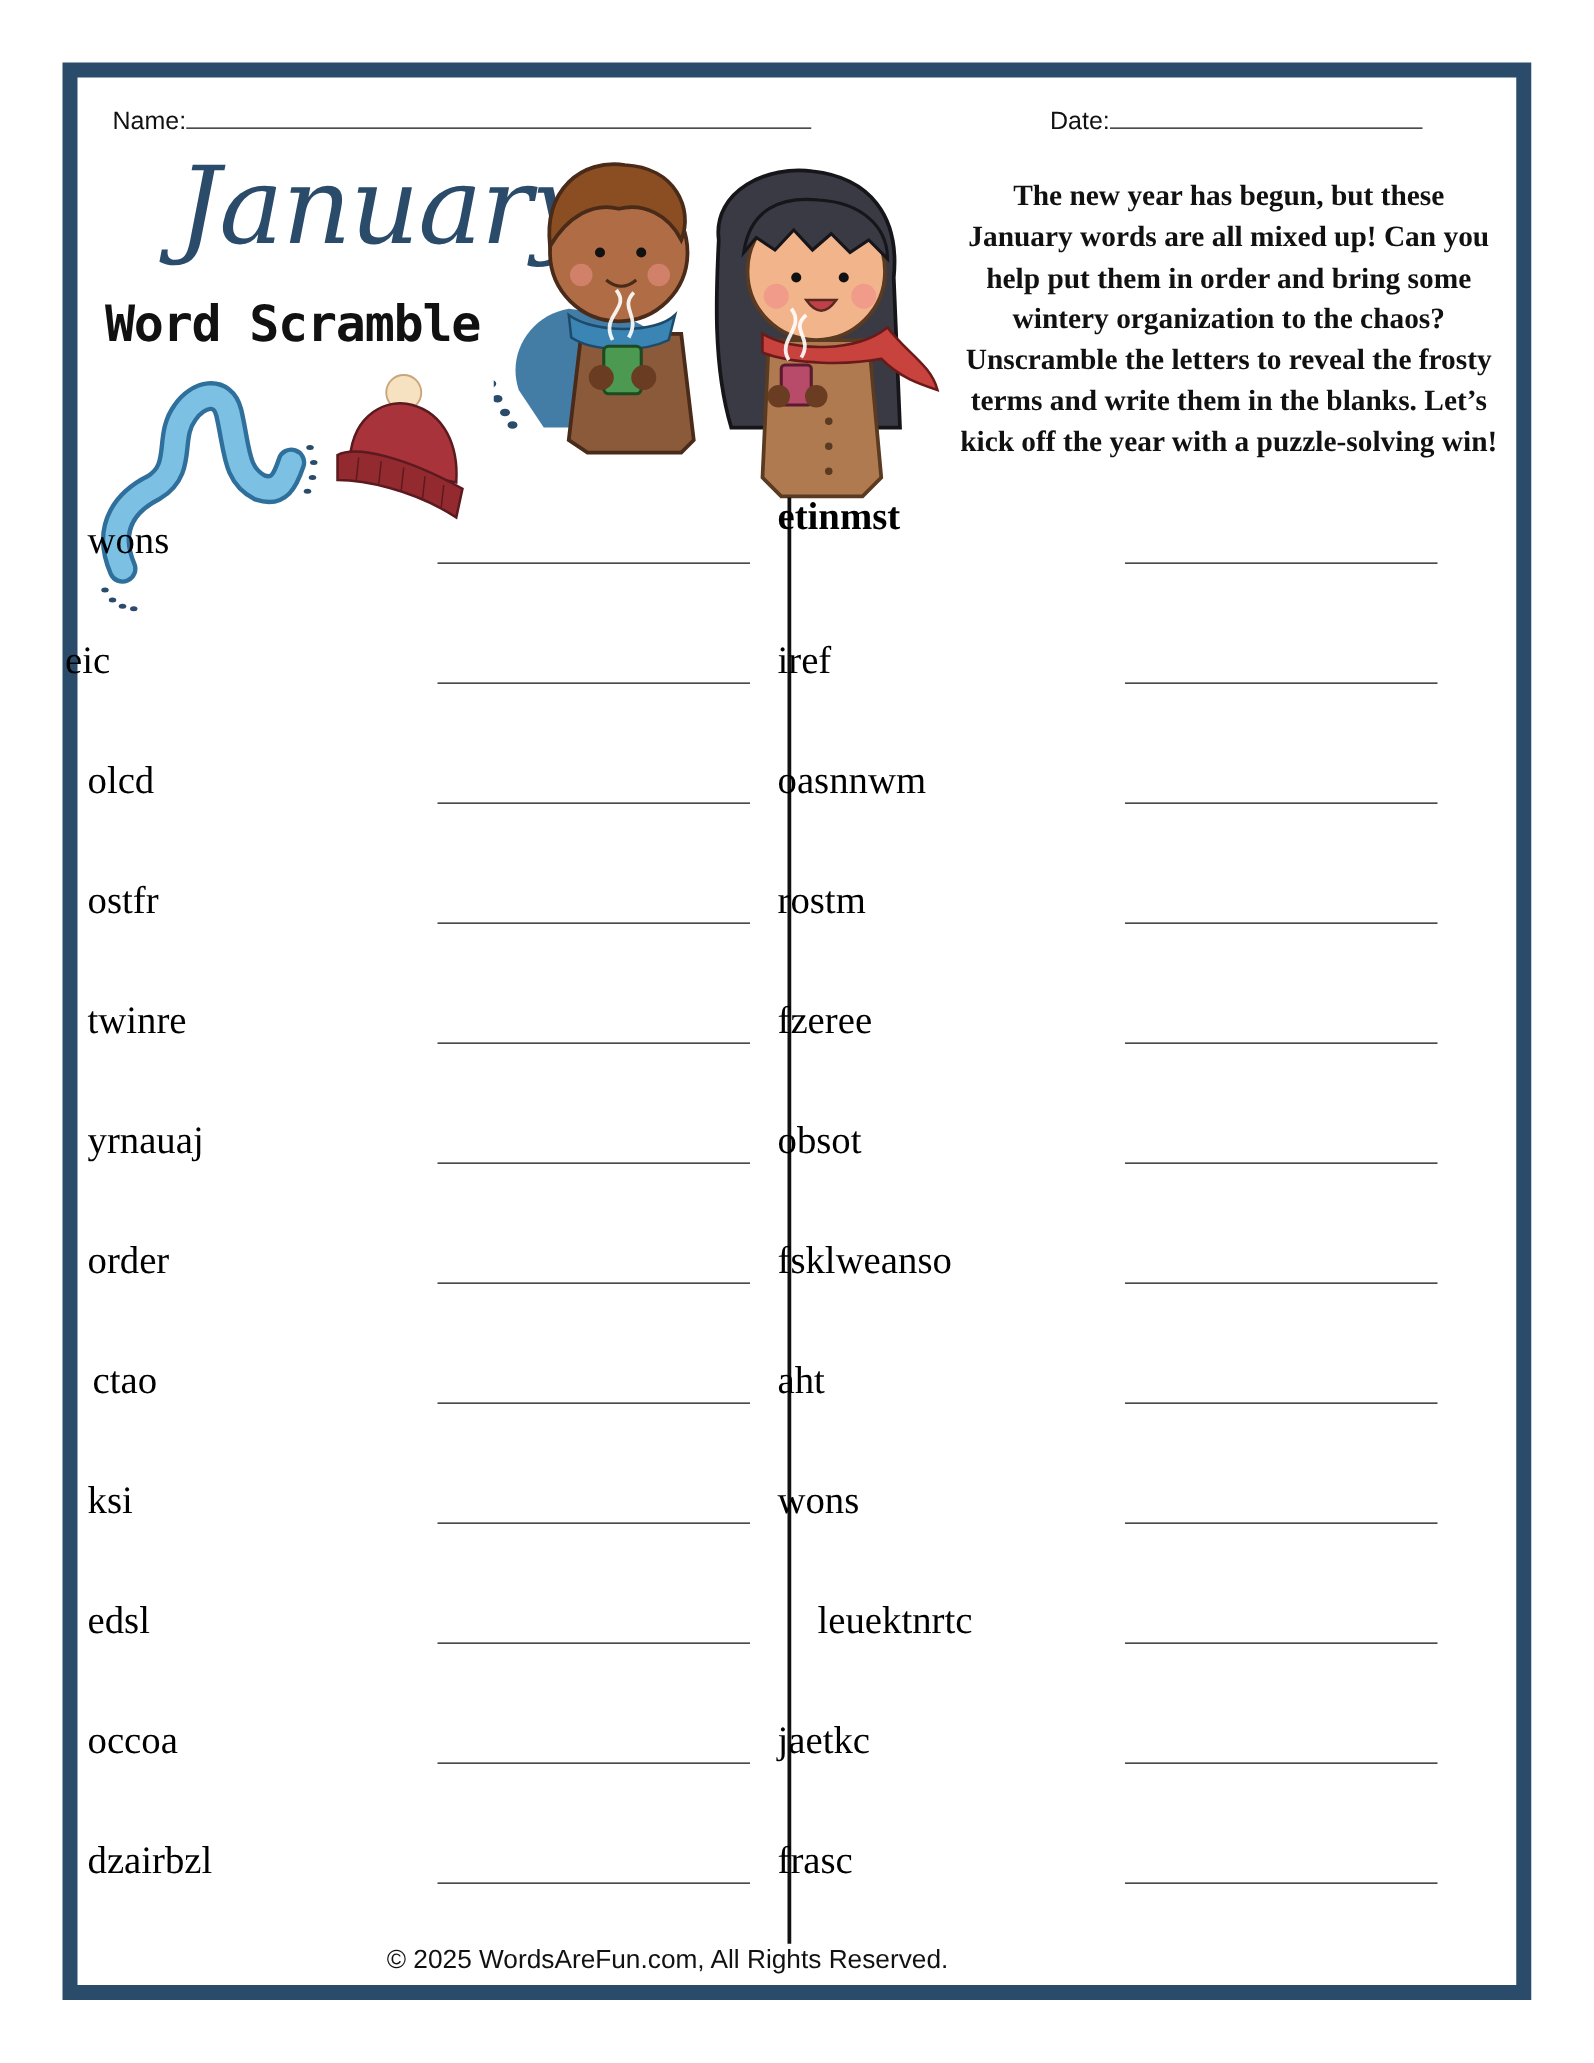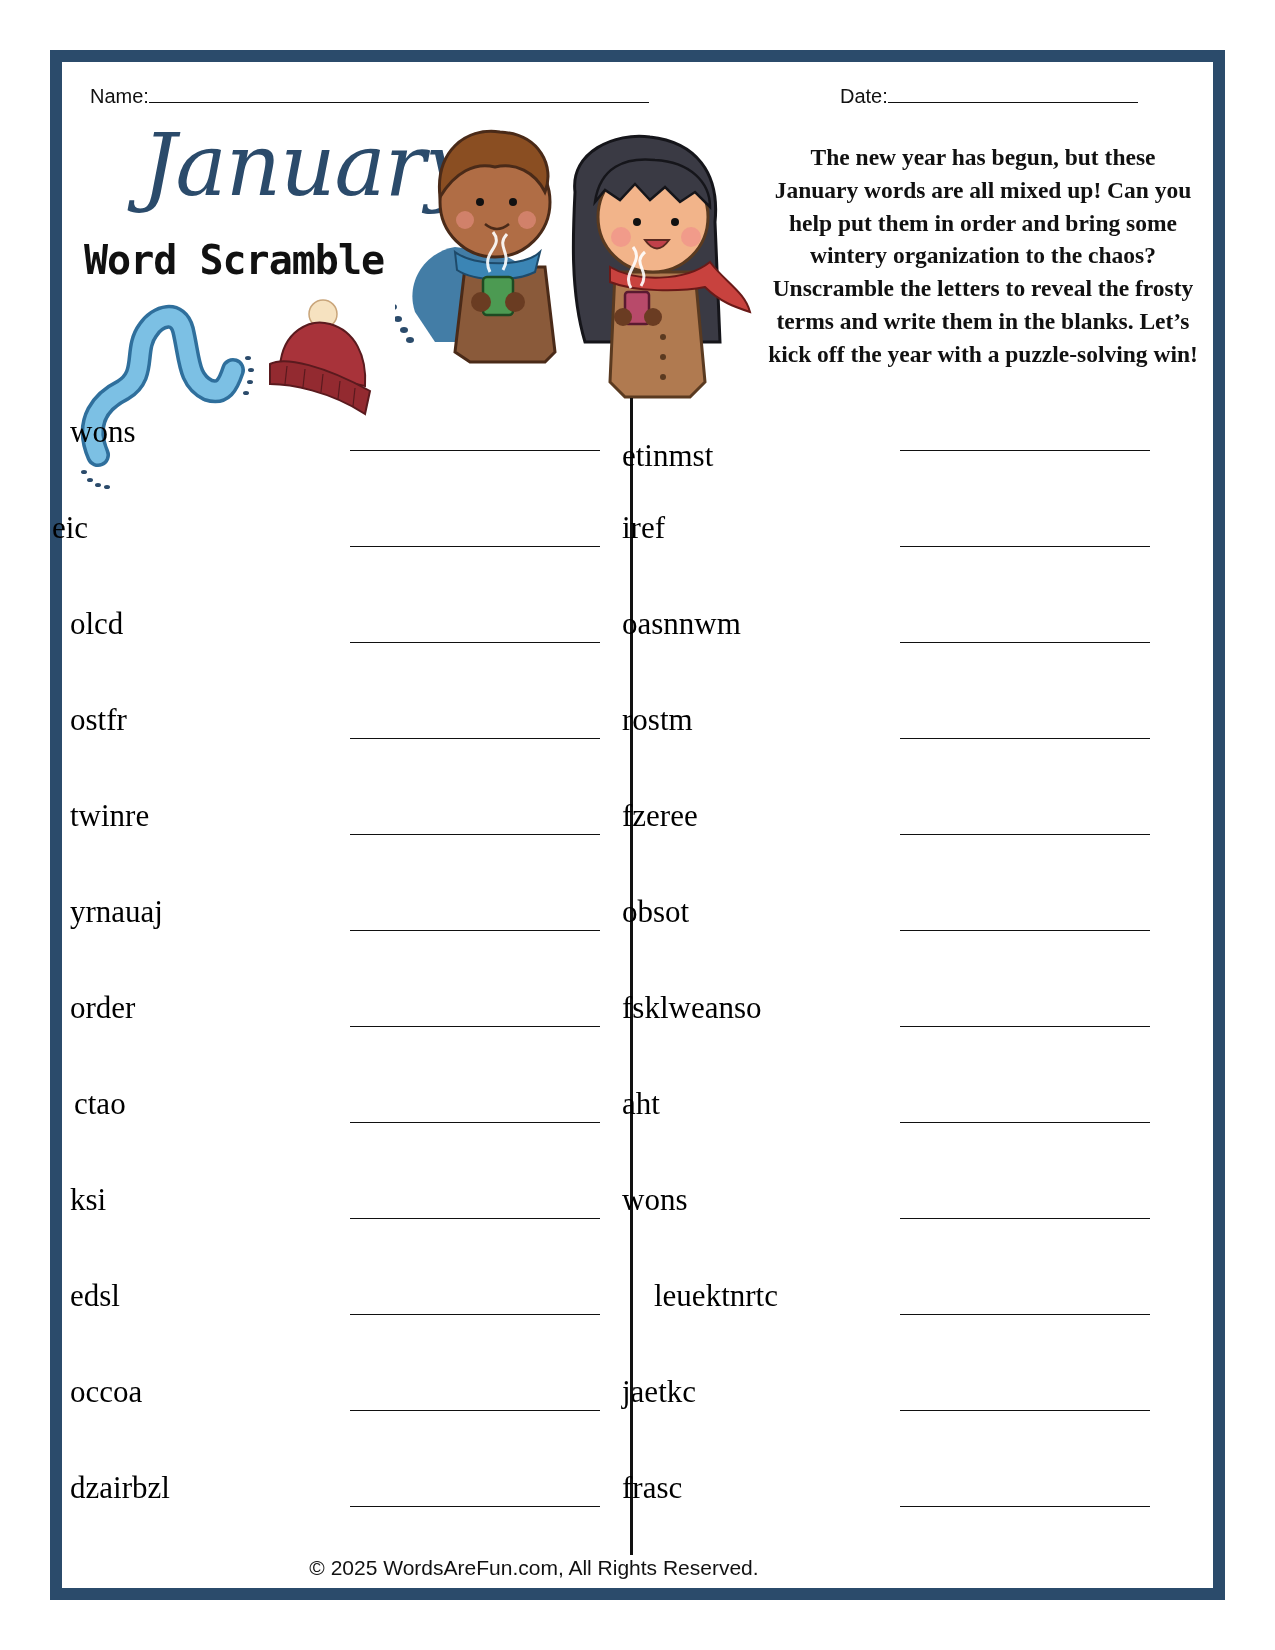"etinmst" div.abs { font-weight: none -> bold; top: 440px -> 397px }
